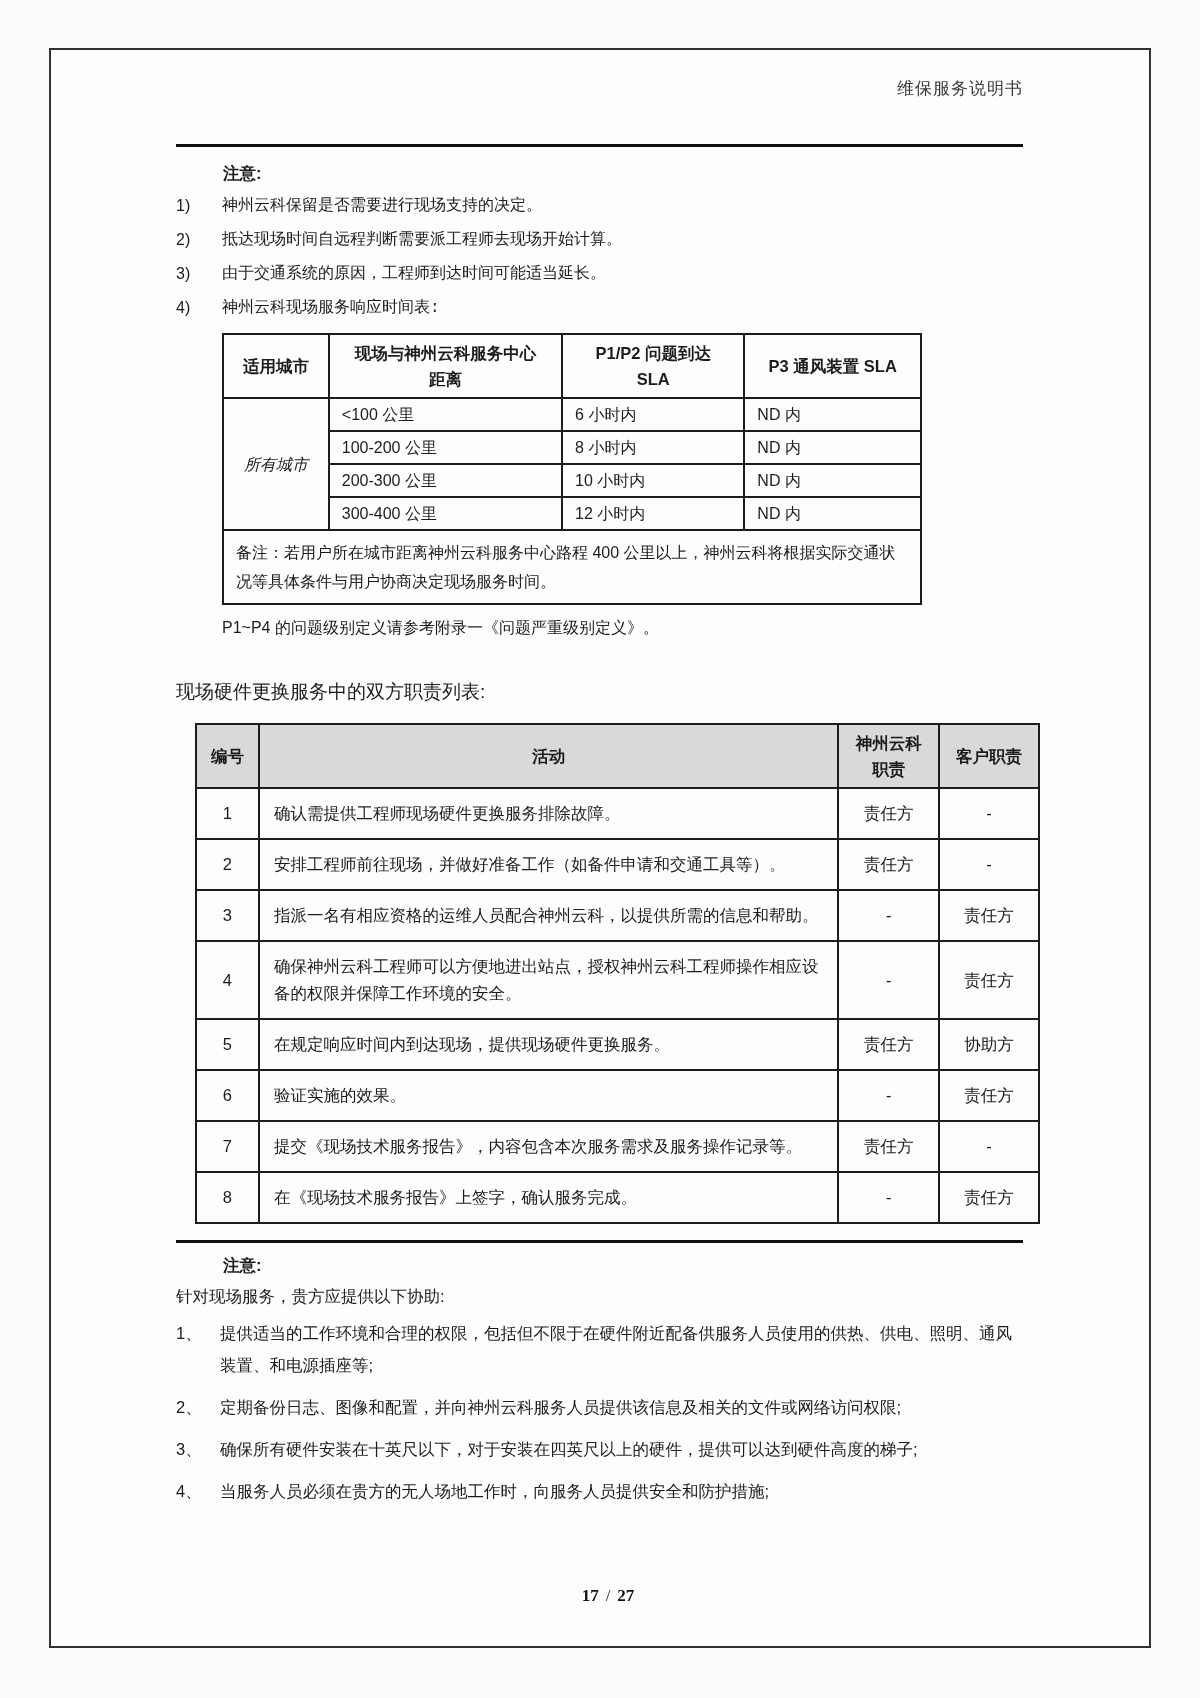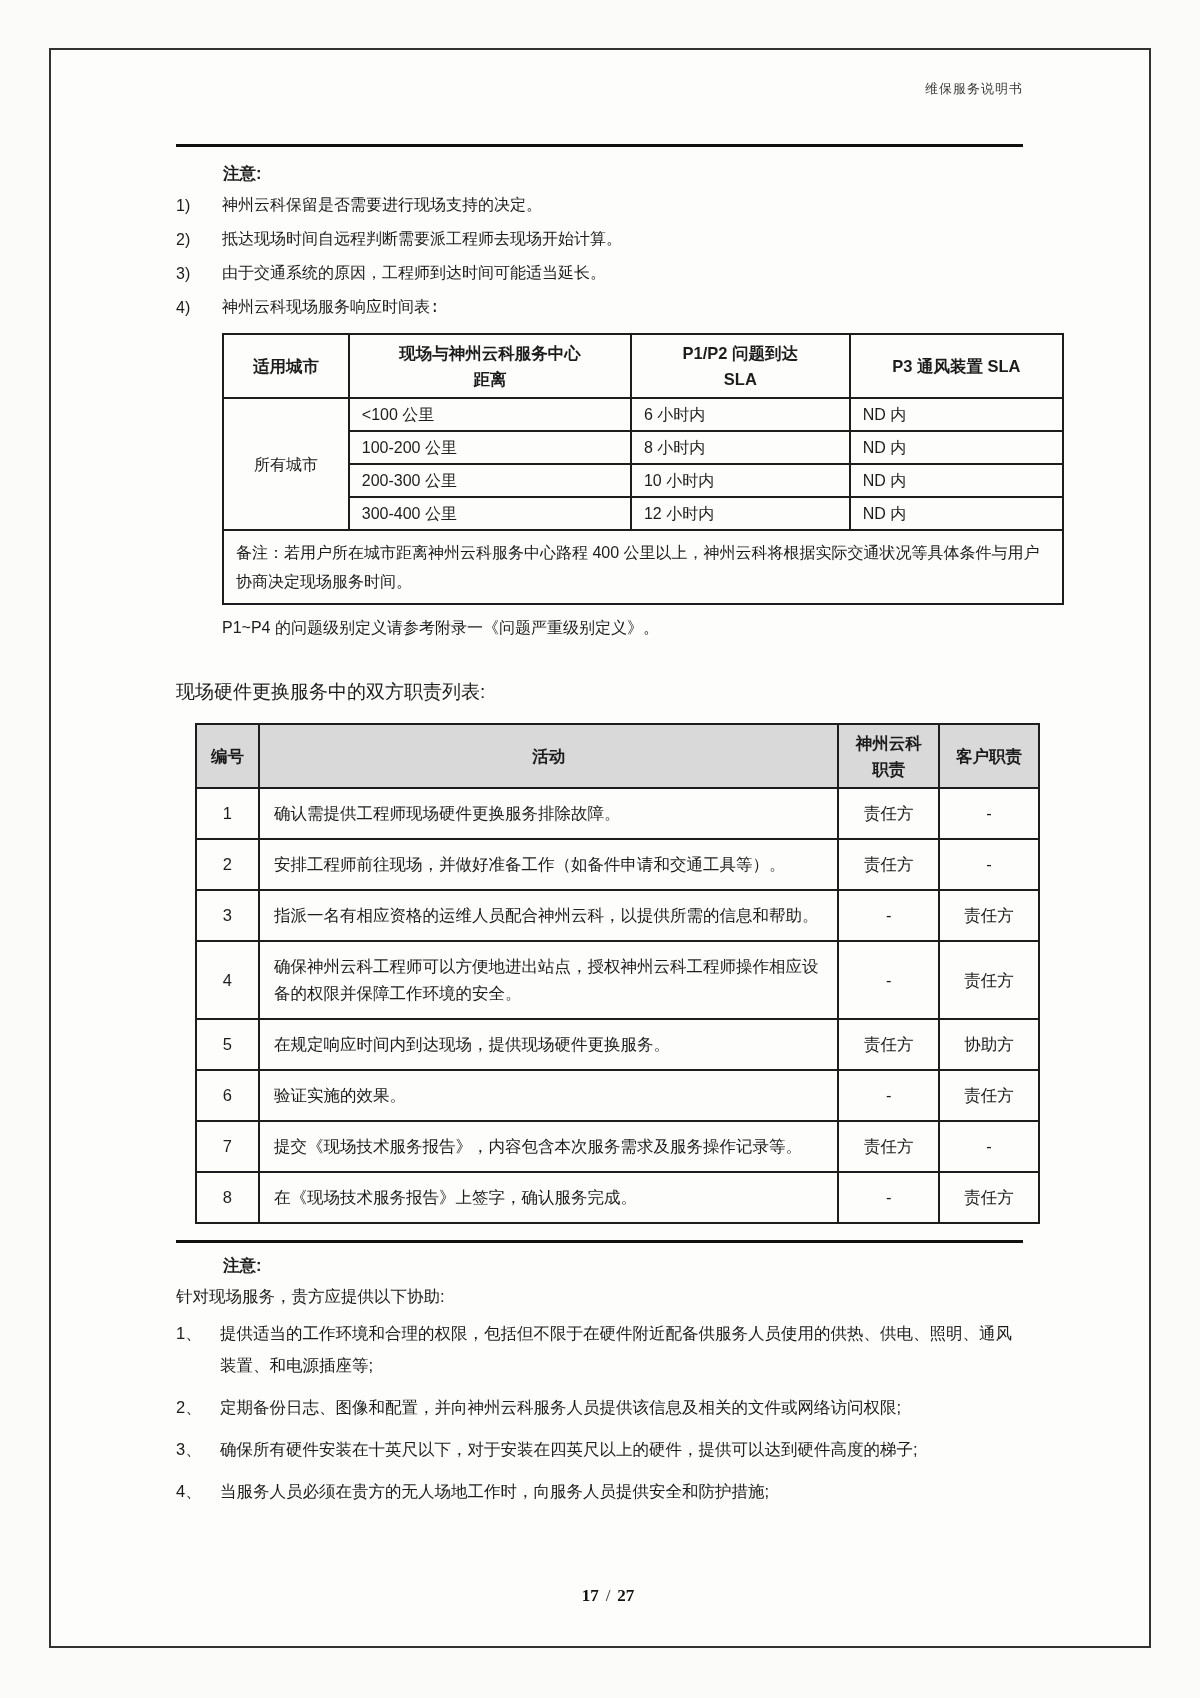"维保服务说明书" .doc-header { font-size: 13px -> 17px }
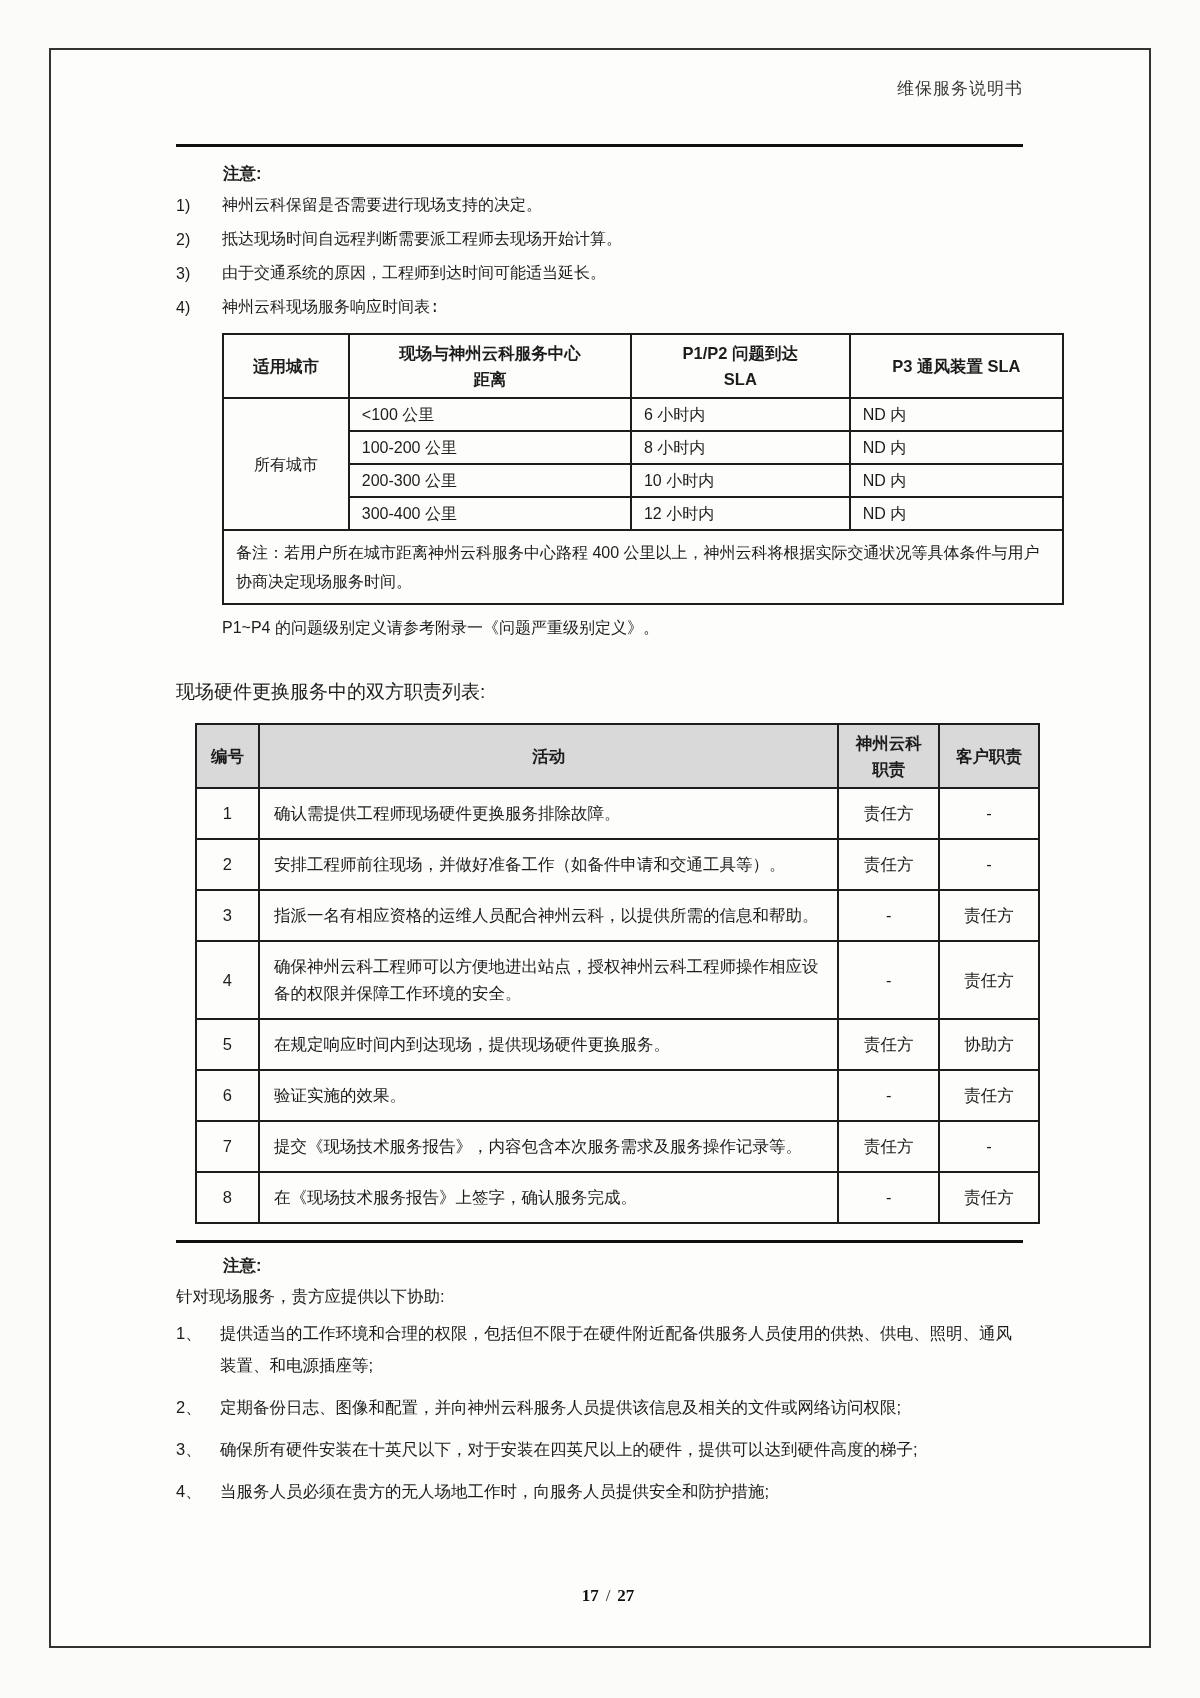"适用城市" .sla-table { width: 842px -> 700px }
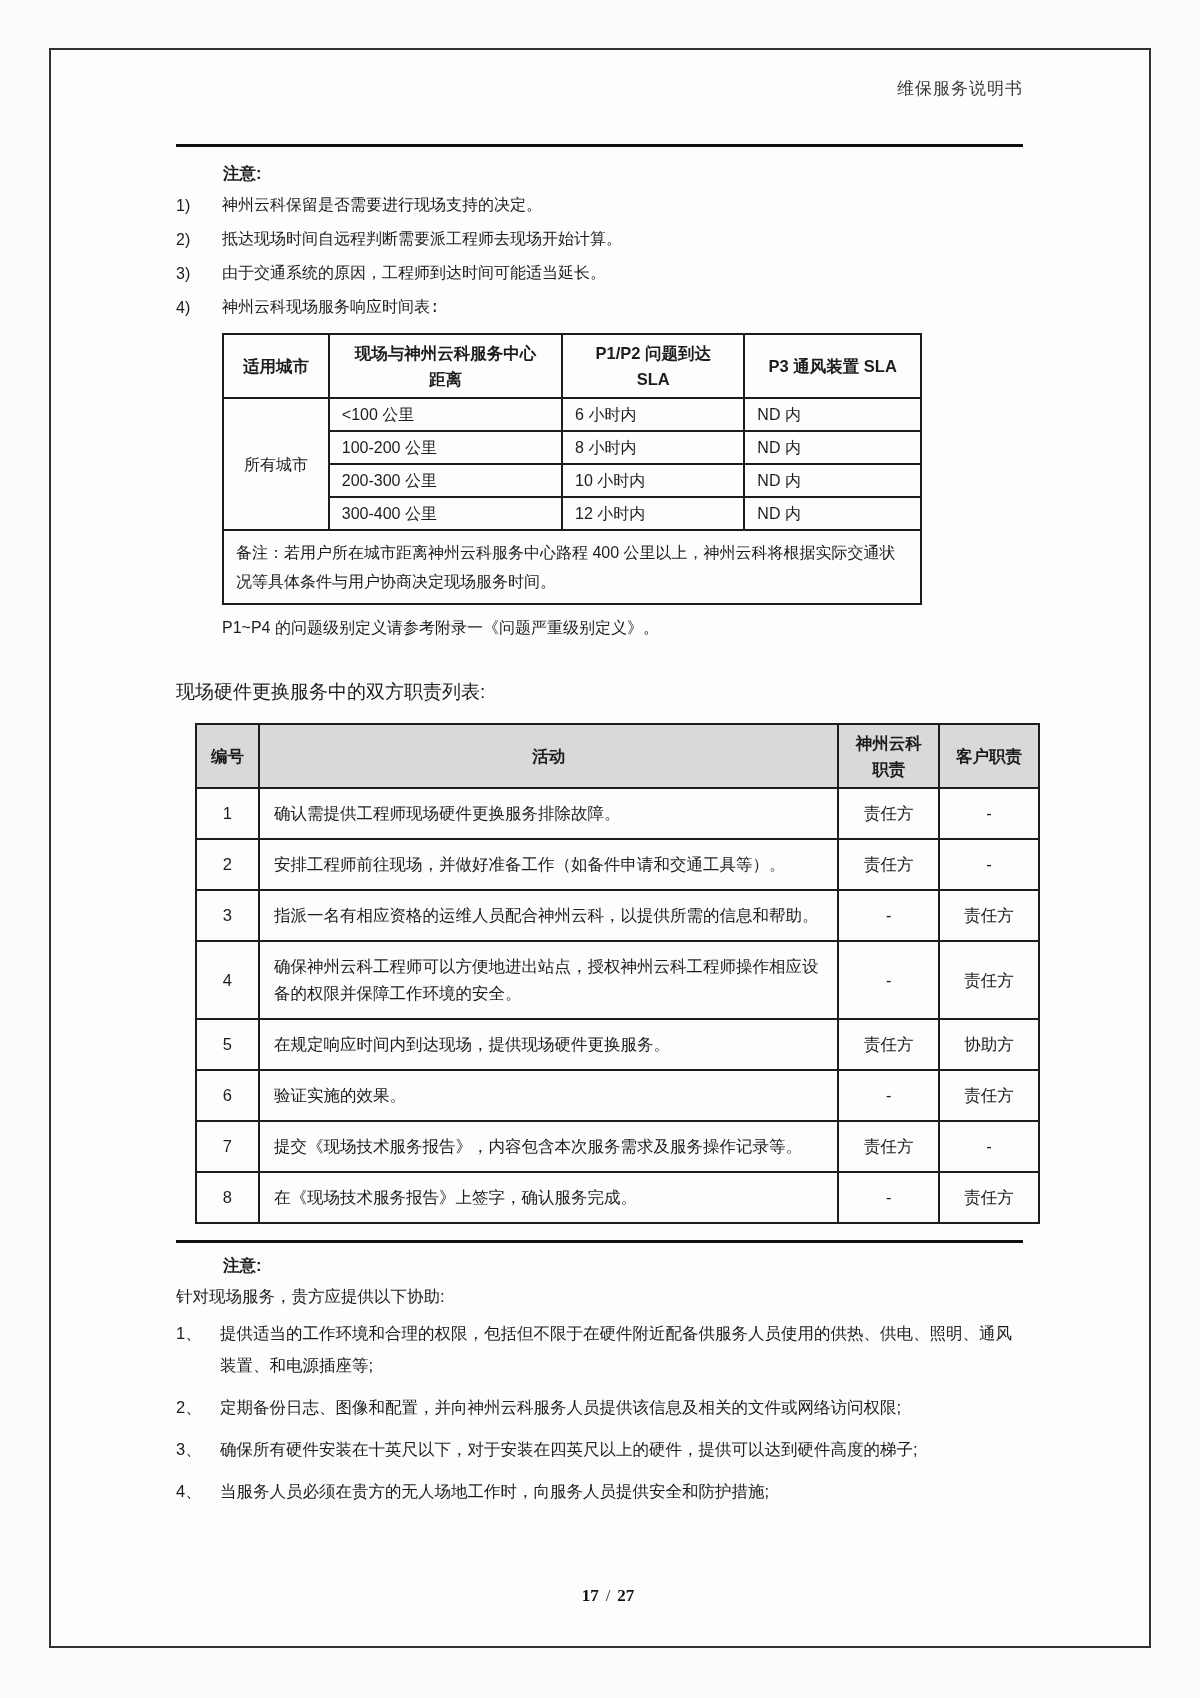"所有城市" .sla-table td.city { font-style: none -> italic }
